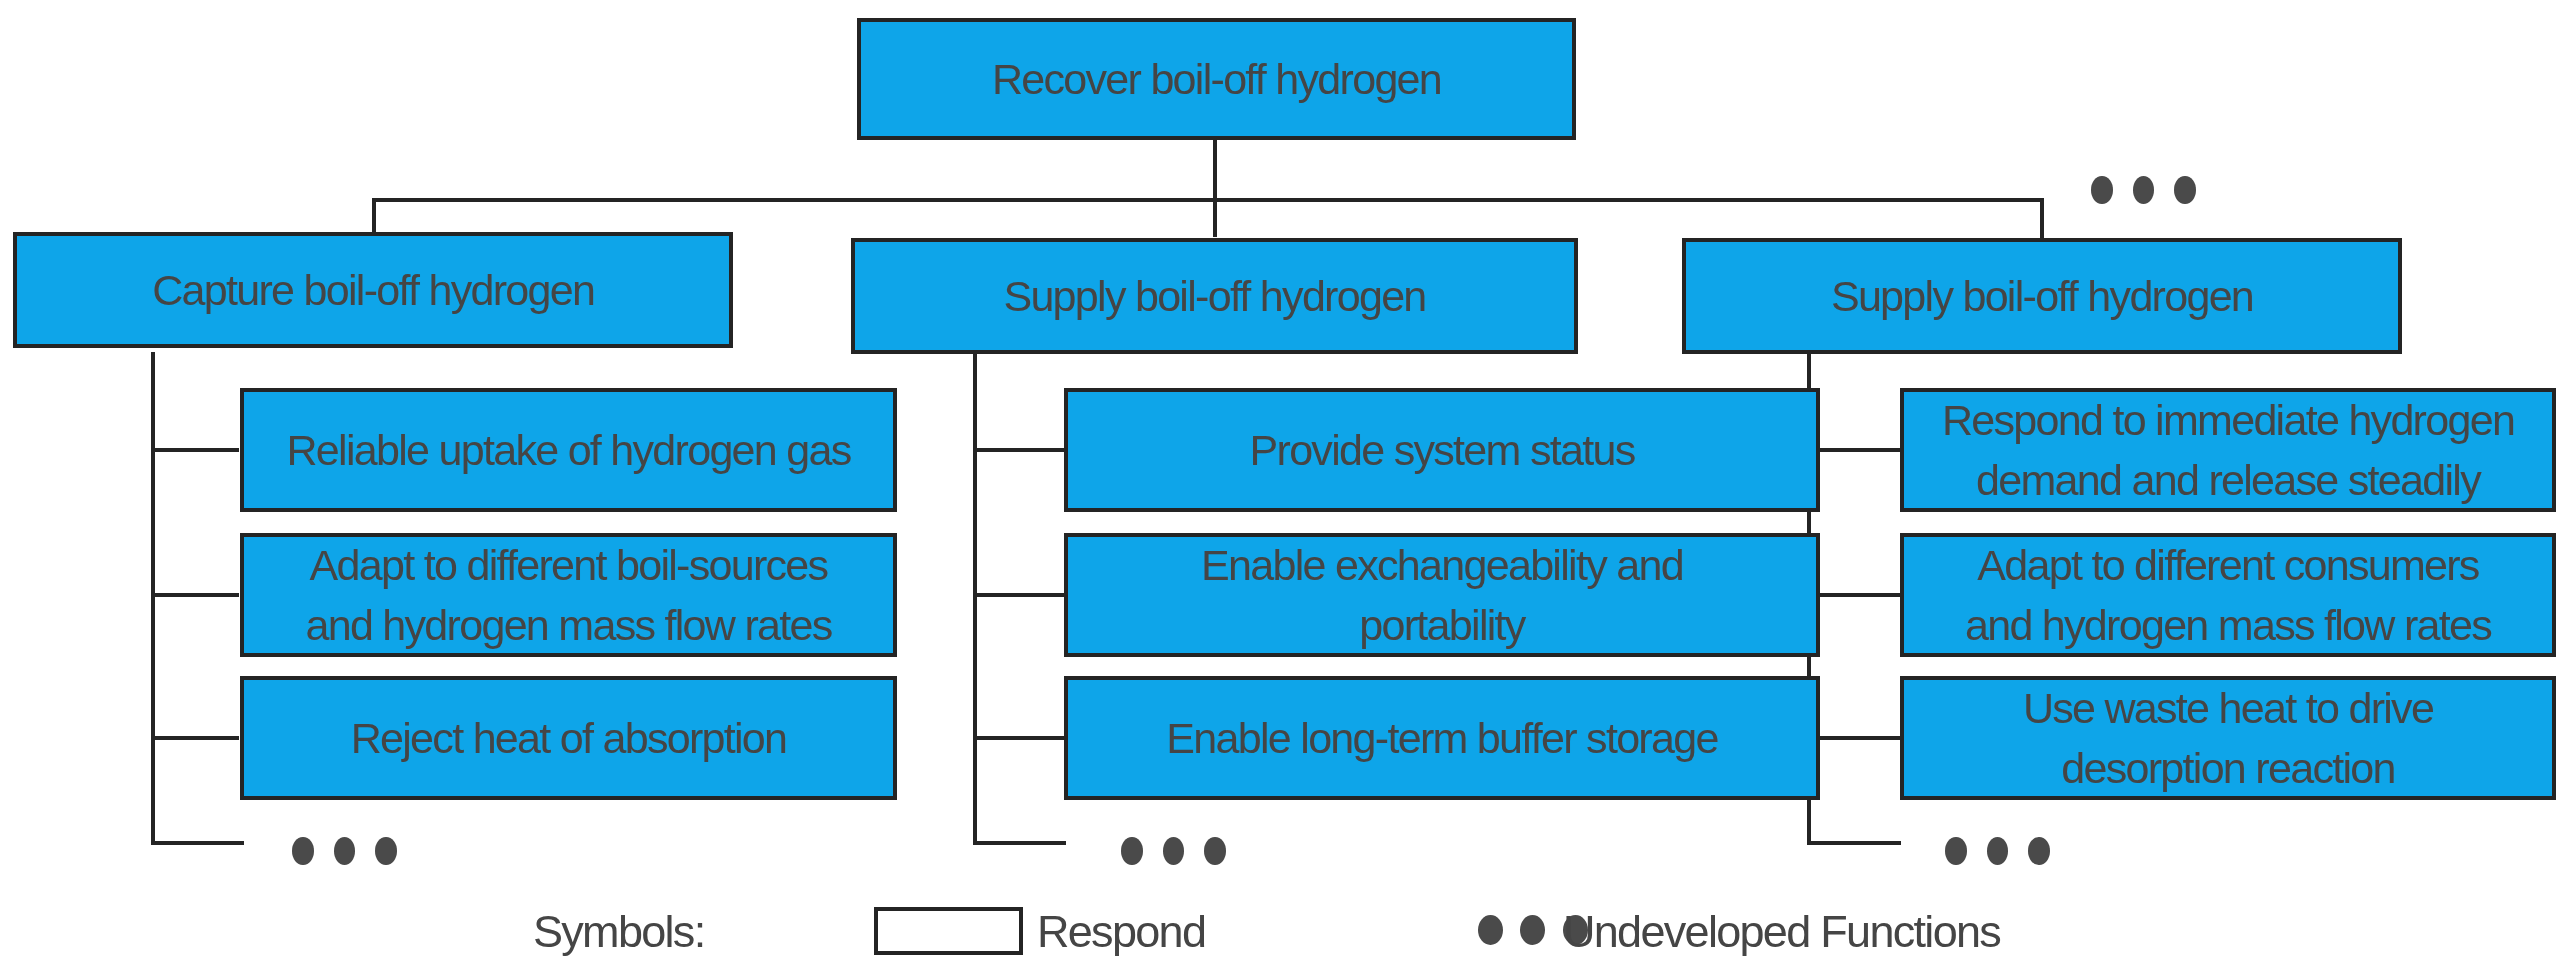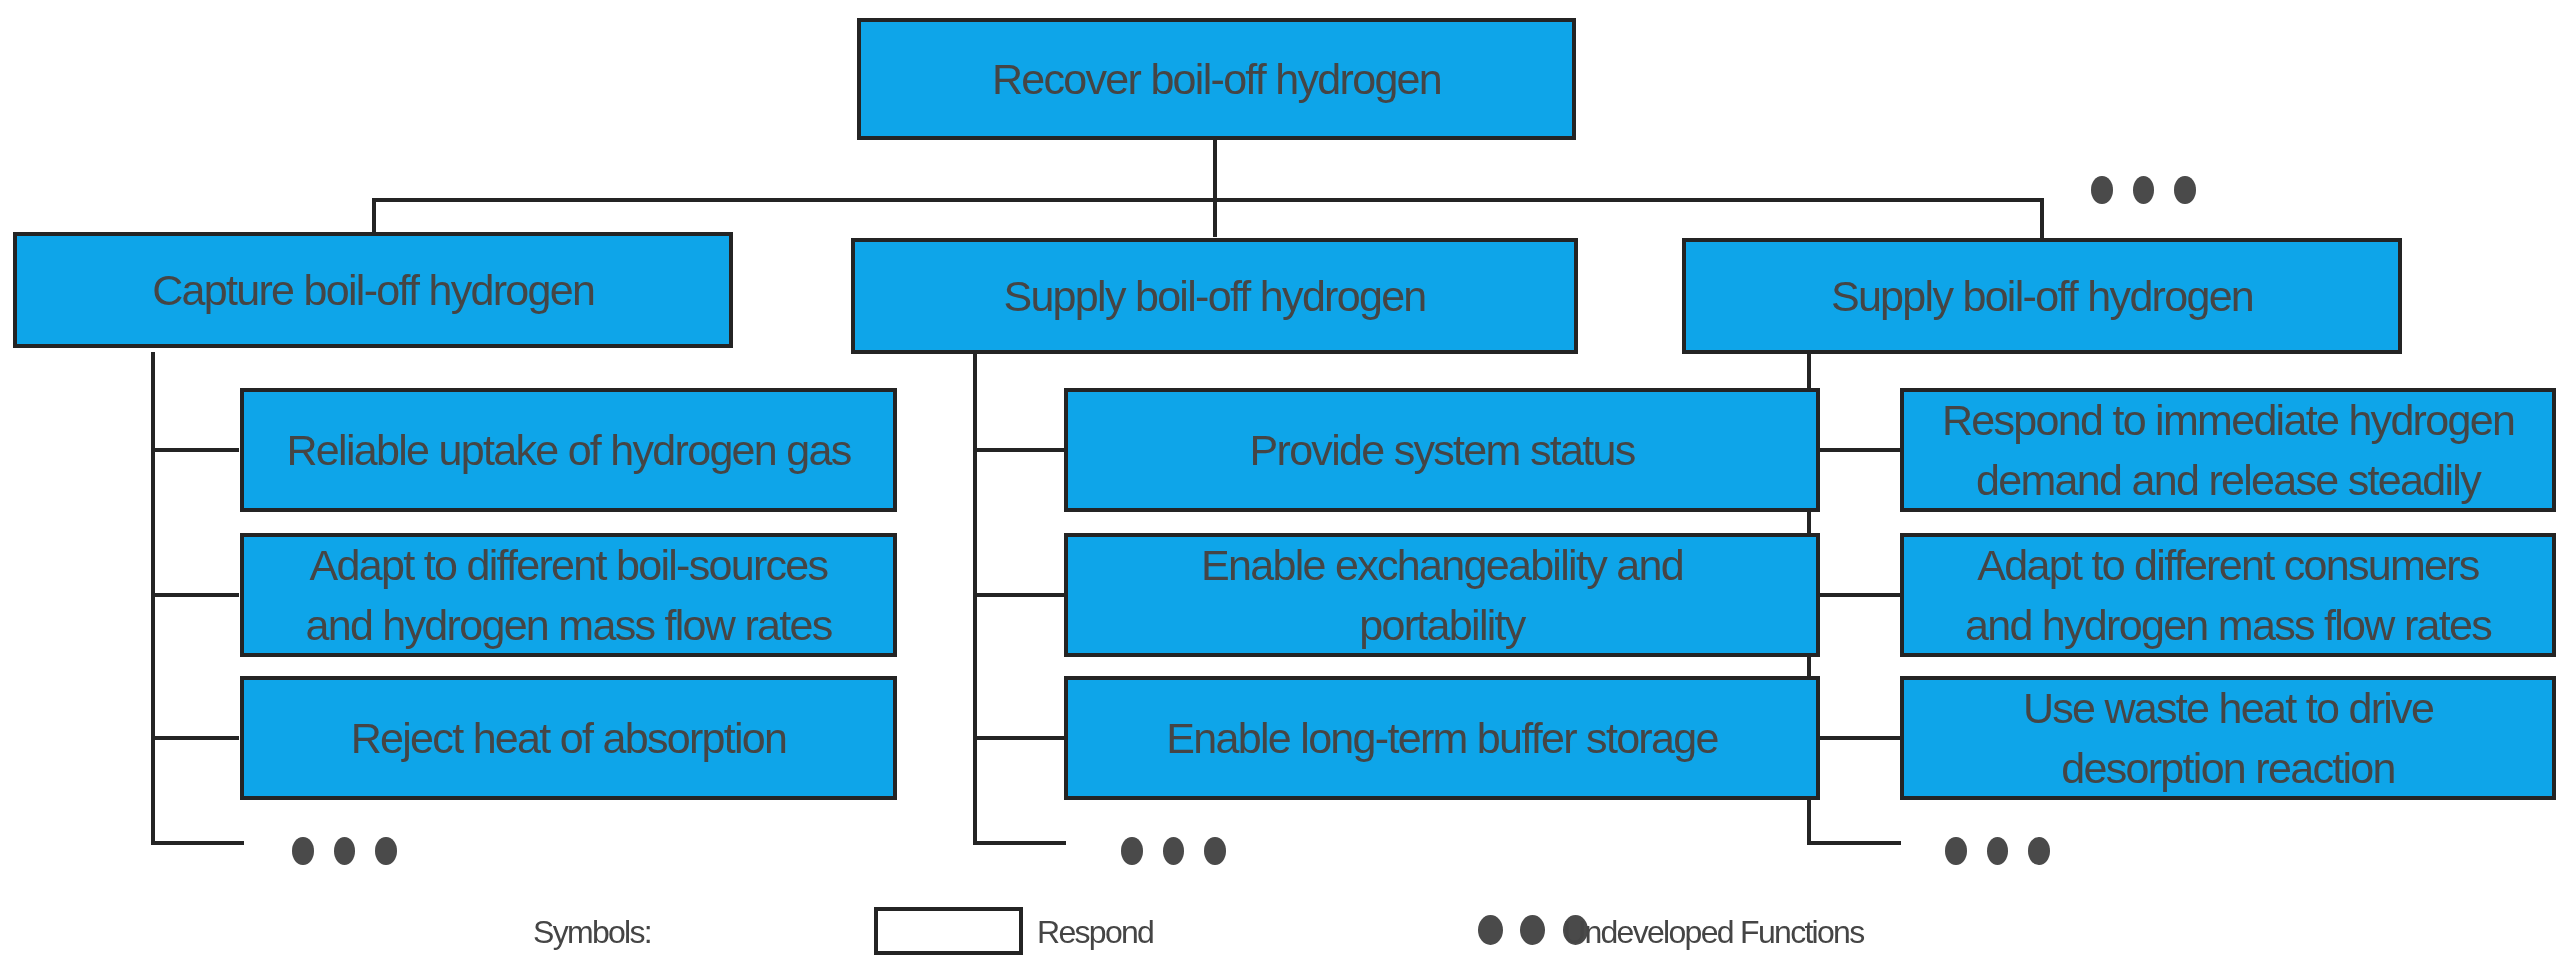"Symbols:" .legend-text { font-size: 32px -> 45px }
